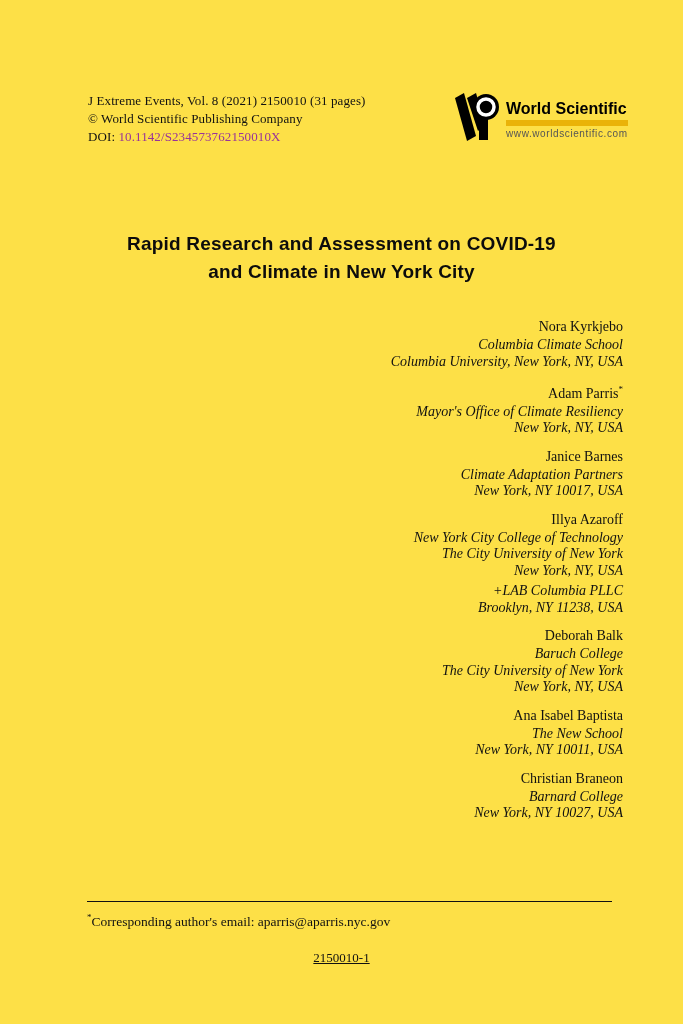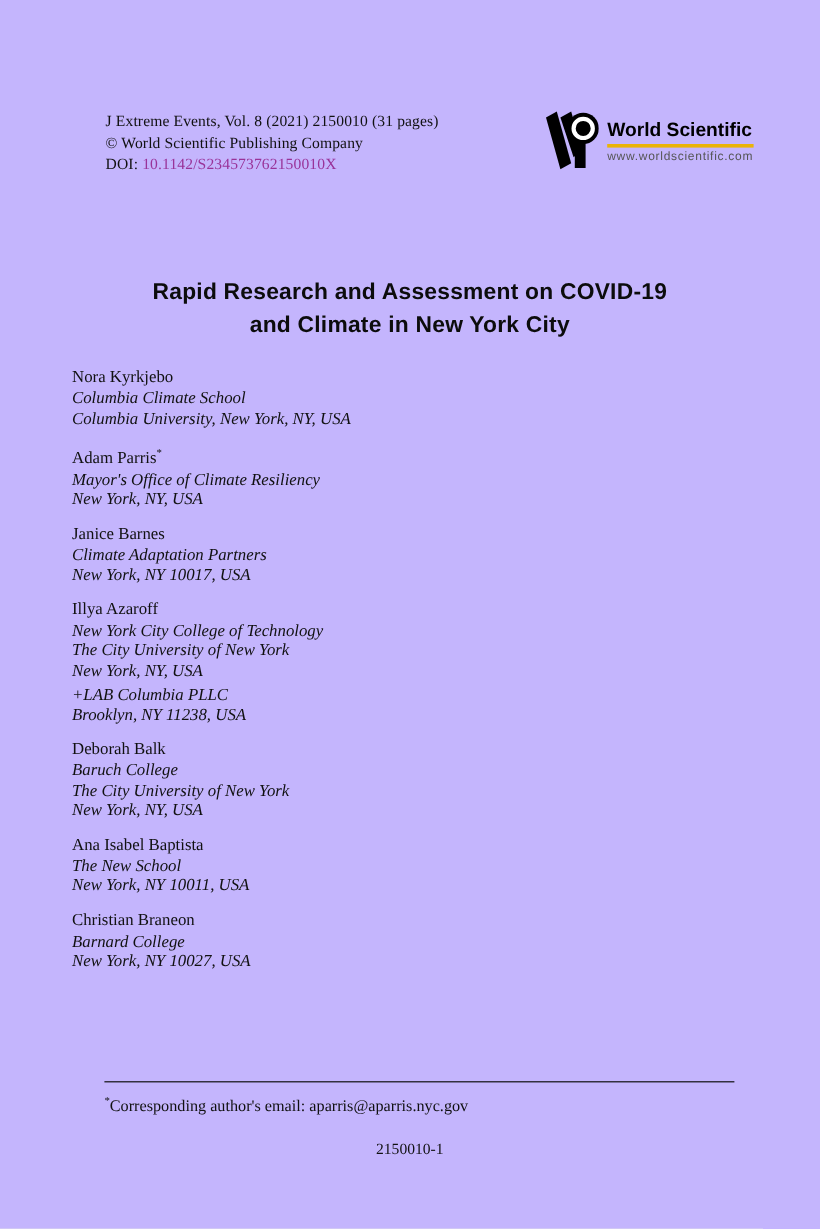"J Extreme Events, Vol. 8" .page { background: #c4b5fd -> #fde047 }
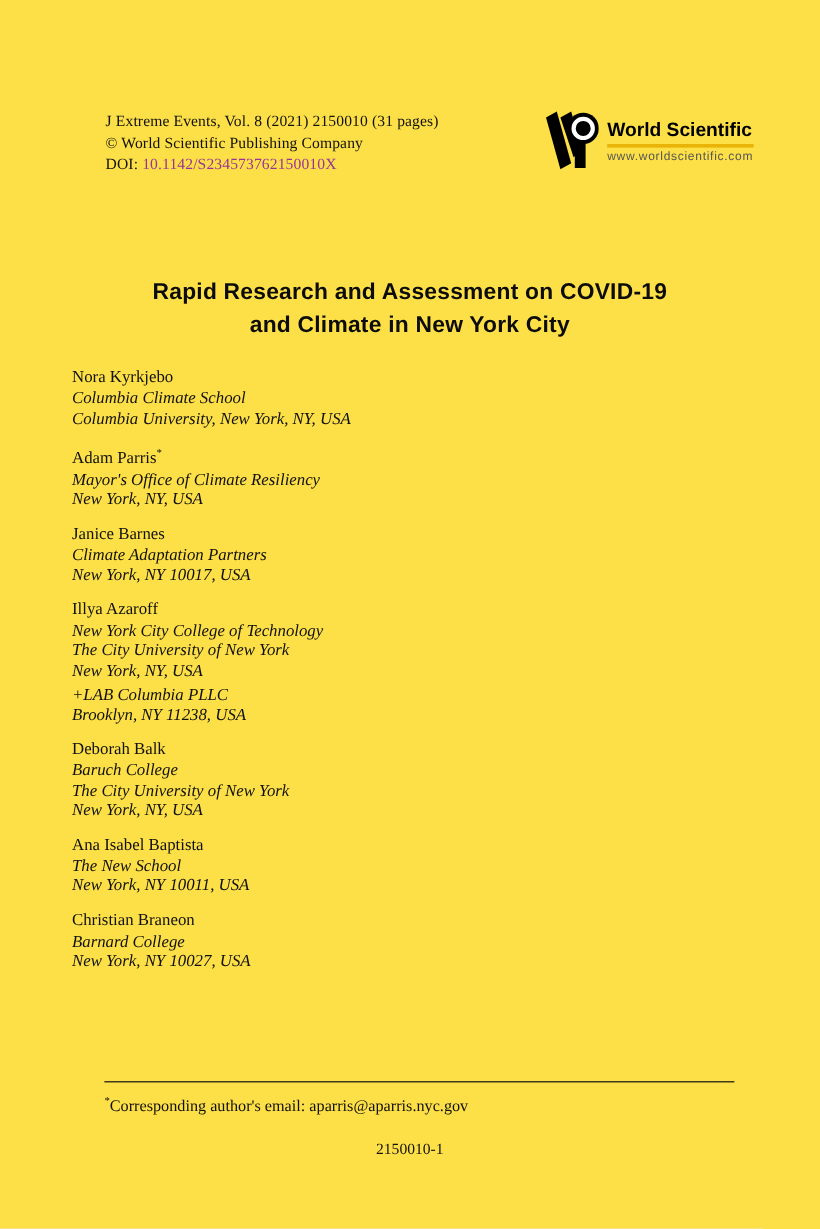"World Scientific" .logo-name { border-bottom: 3px solid #eab308 -> 6px solid #eab308 }
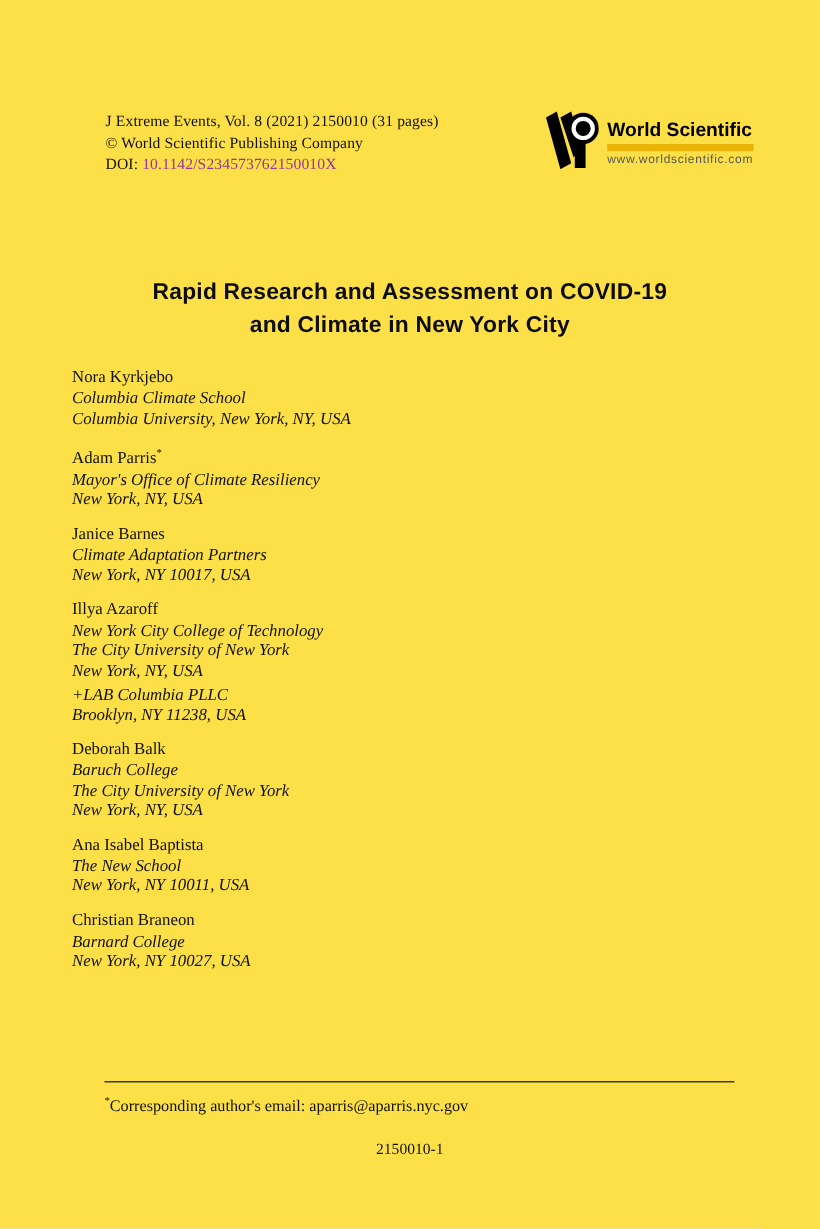"Nora Kyrkjebo" .authors { text-align: left -> right; top: 306px -> 318px }
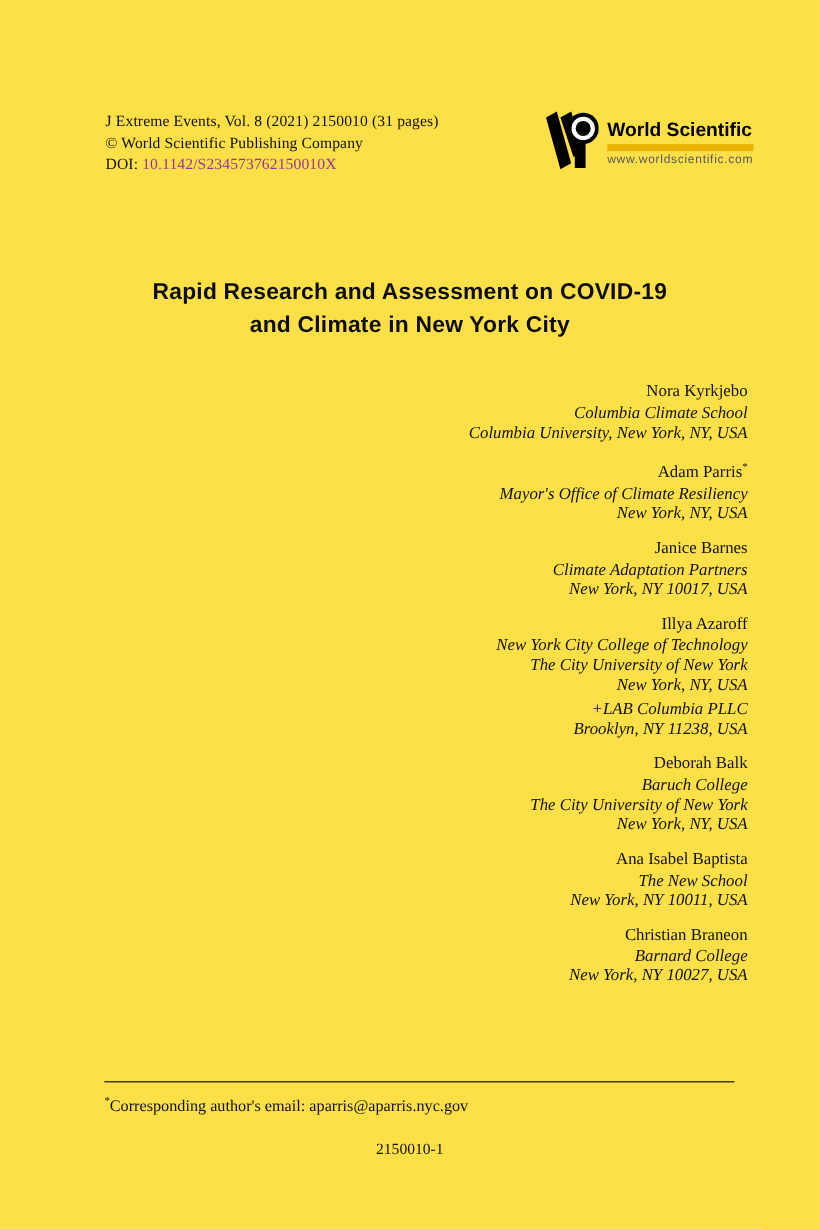"2150010-1" .page-number { text-decoration: none -> underline }
